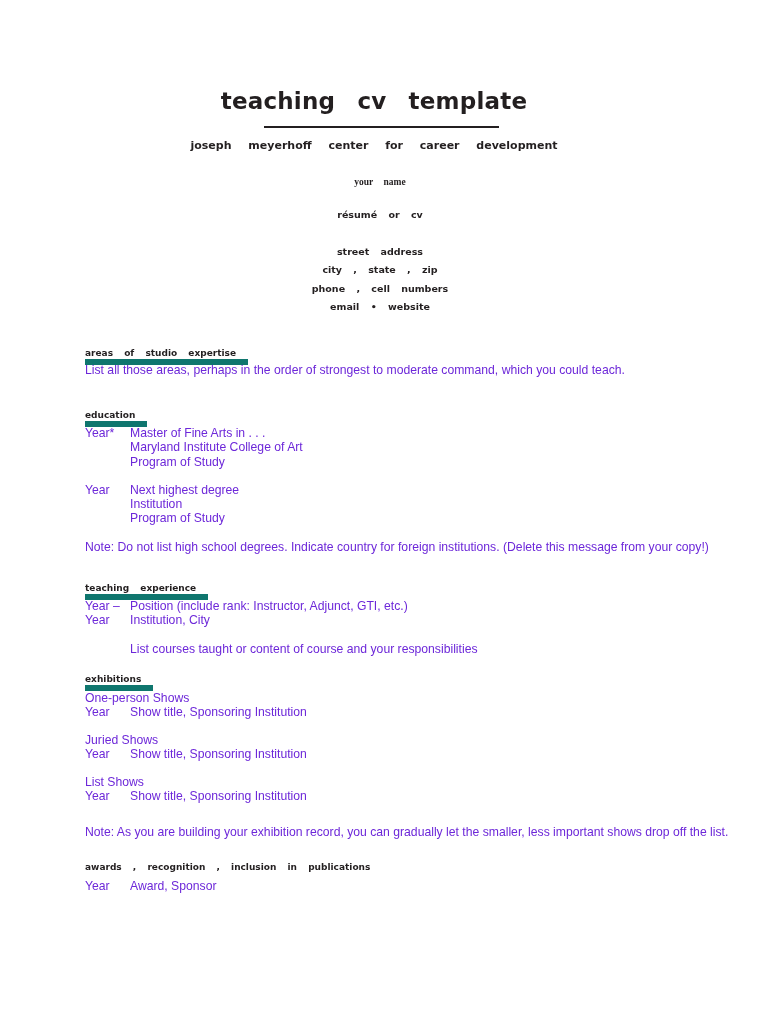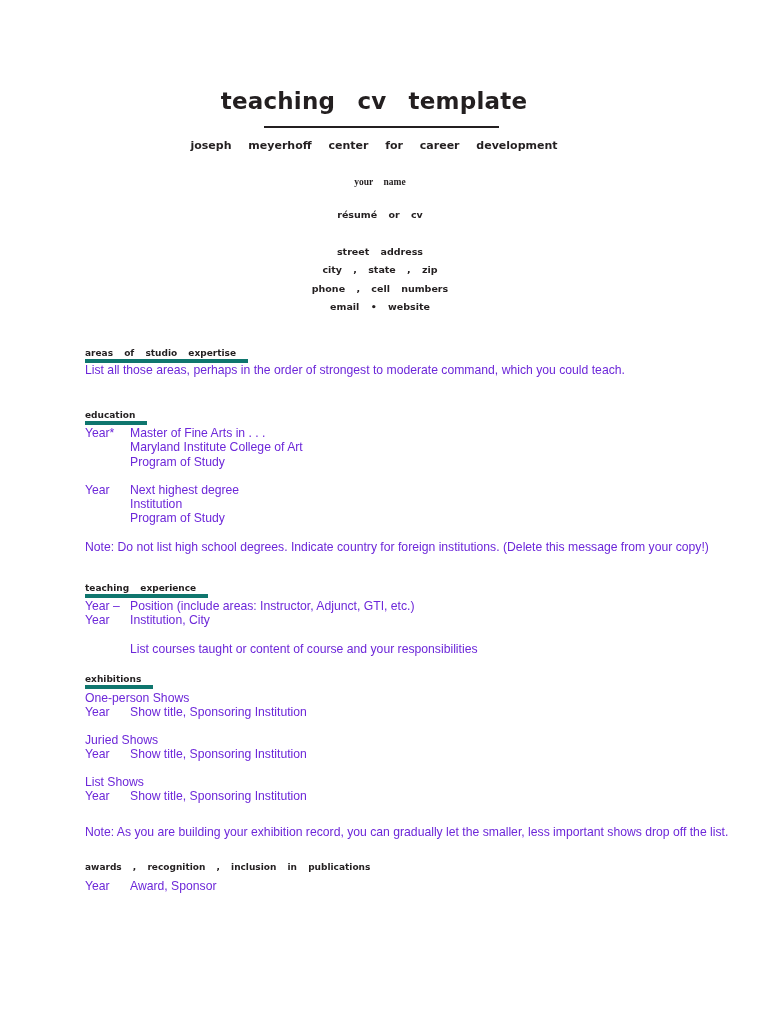"areas of studio expertise" .heading { border-bottom: 4px solid #0f766e -> 6px solid #0f766e }
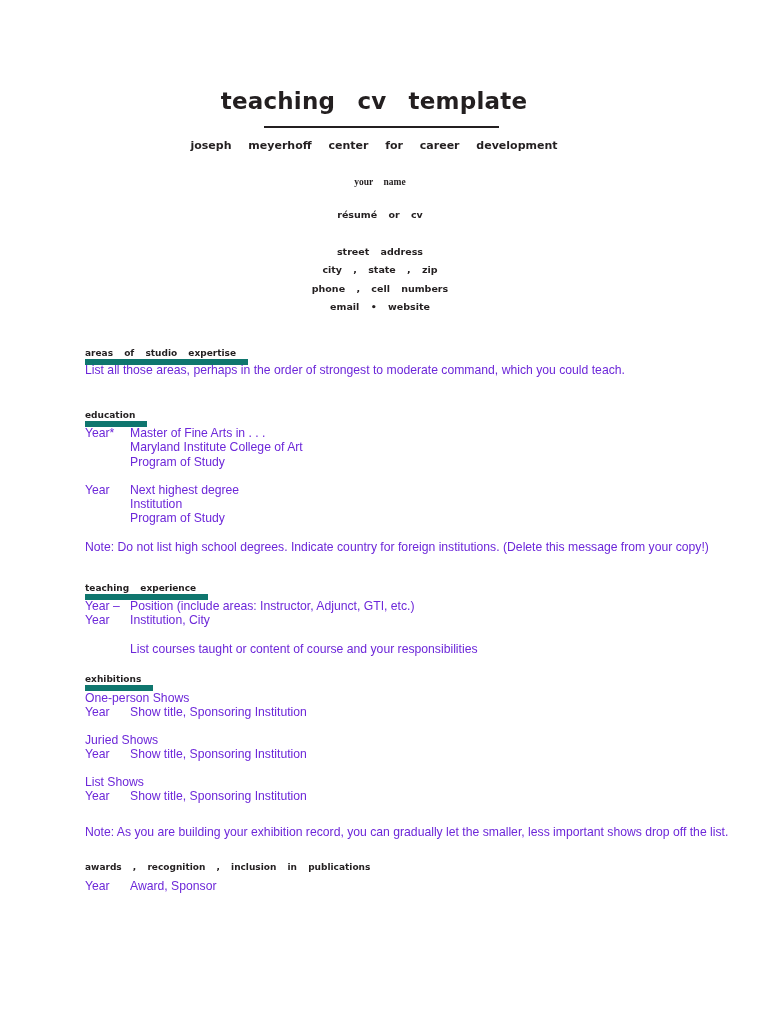"Position (include areas: Instructor," div.abs { text: areas -> rank }
